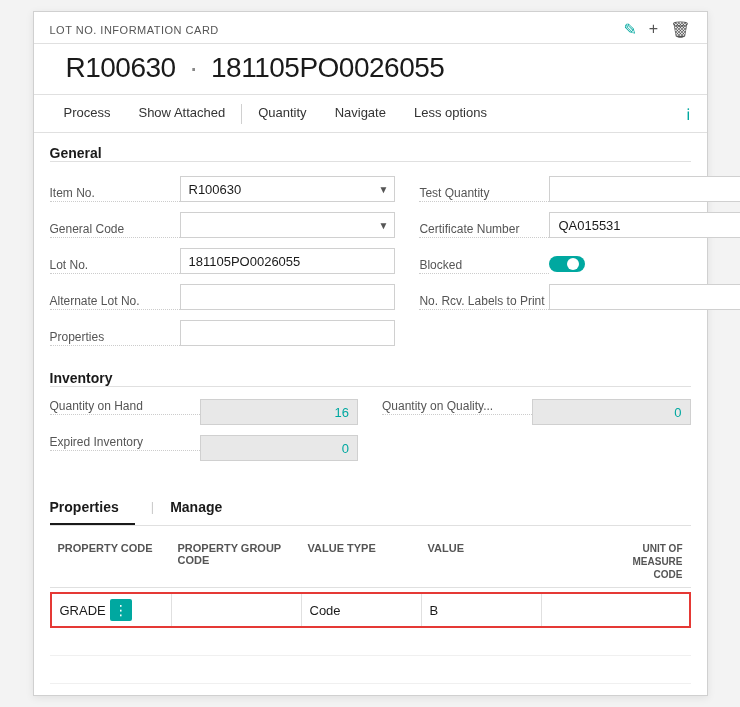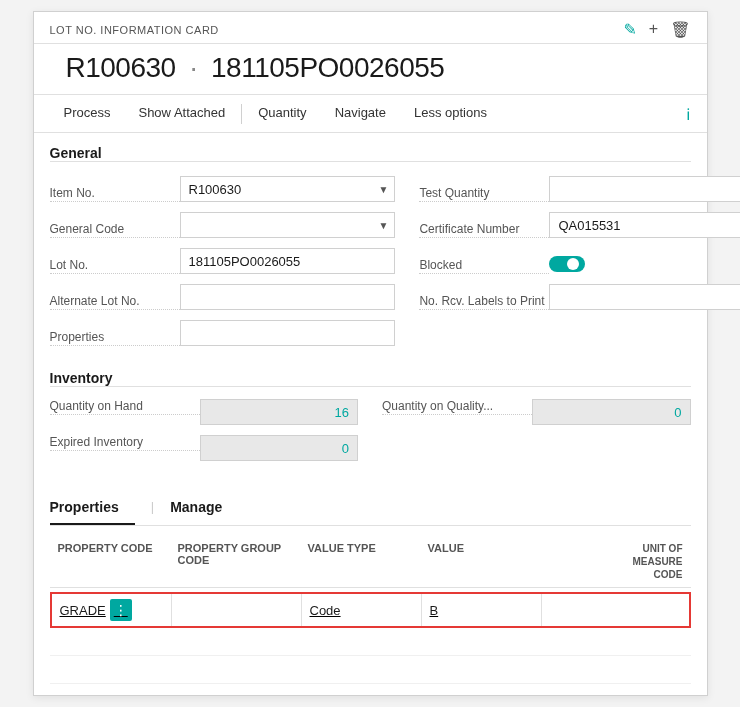"GRADE" .table-row { text-decoration: underline -> none }
